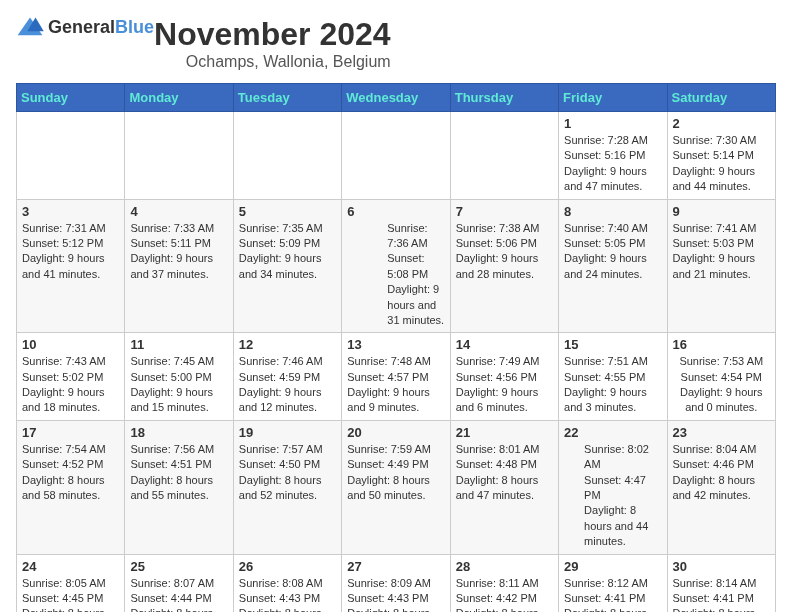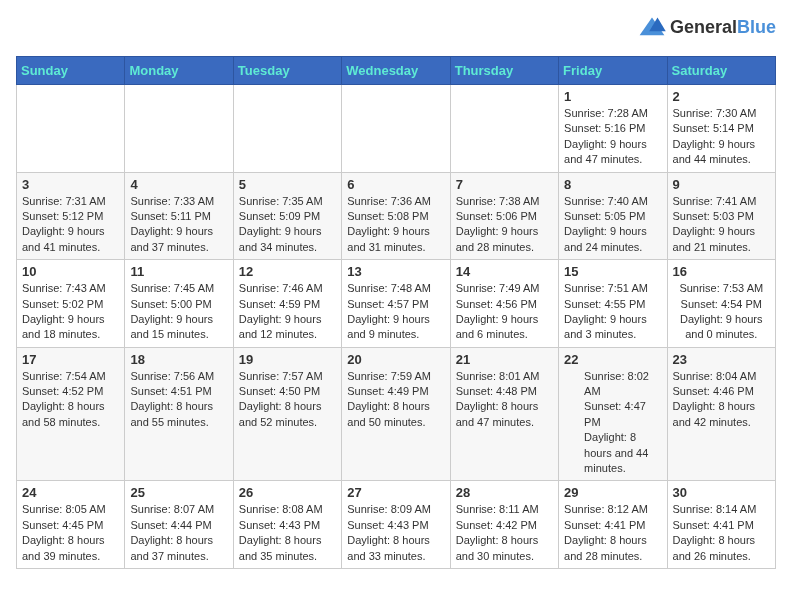"GeneralBlue" .header-area { justify-content: flex-end -> flex-start; margin-bottom: 18px -> 12px }
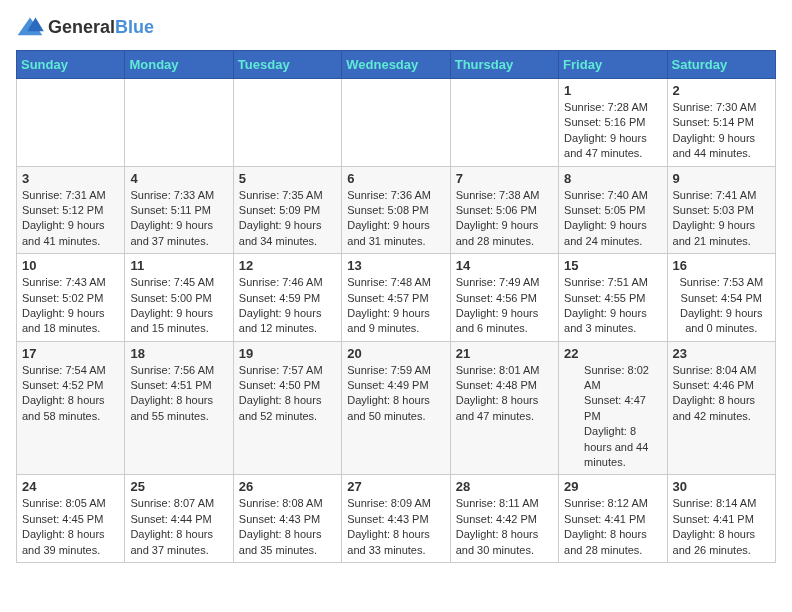"November 2024" div.title-area { html: none -> <div> <div>November 2024</div> <div>Ochamps, Wallonia, Belgium</div> </div> }
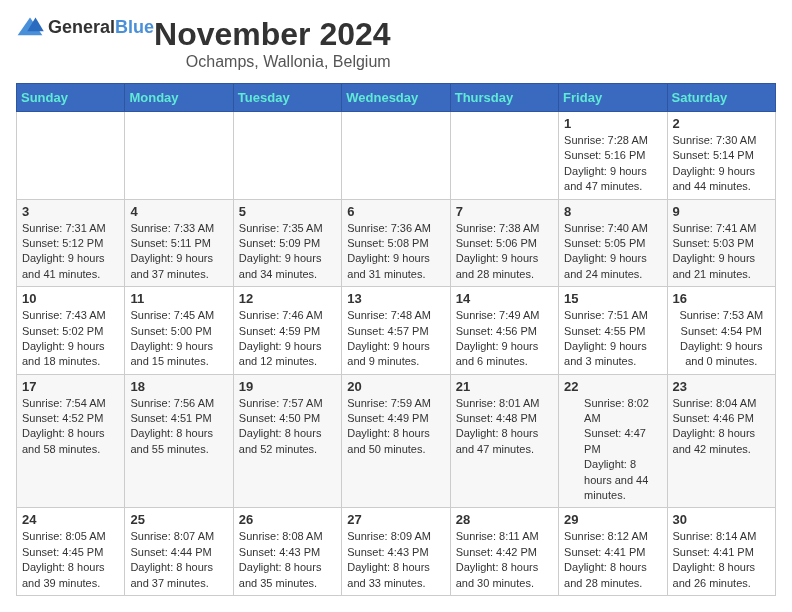"Sunrise: 7:36 AM" div.day-info { margin-left: none -> 40px }
